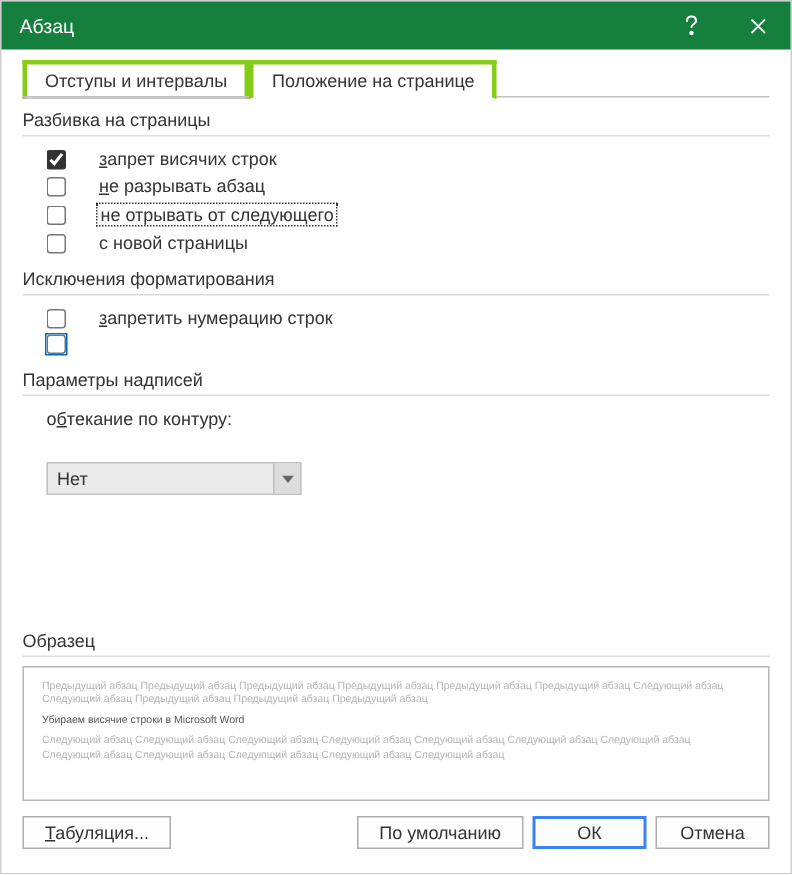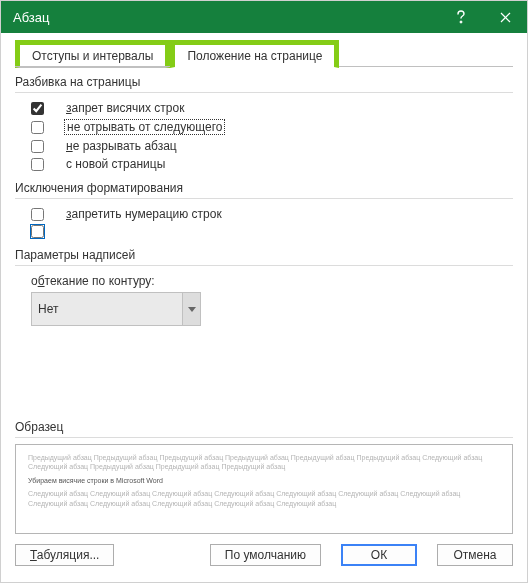"Отступы и интервалы" .tab { border: 5px solid #84cc16 -> 3px solid #84cc16 }
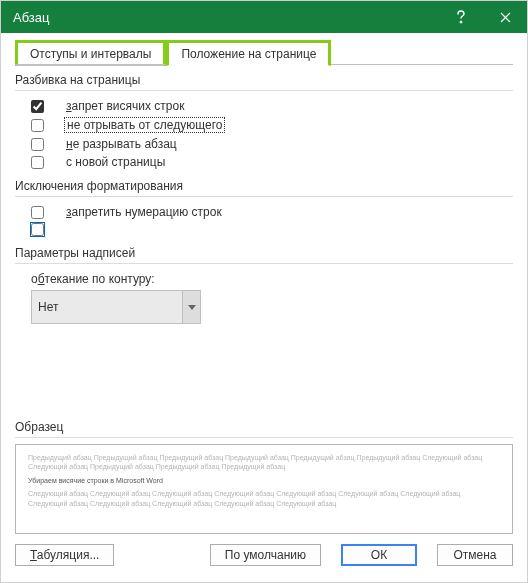"не отрывать от следующего" label.checkbox-row { order: before "не разрывать абзац" -> after "не разрывать абзац" }
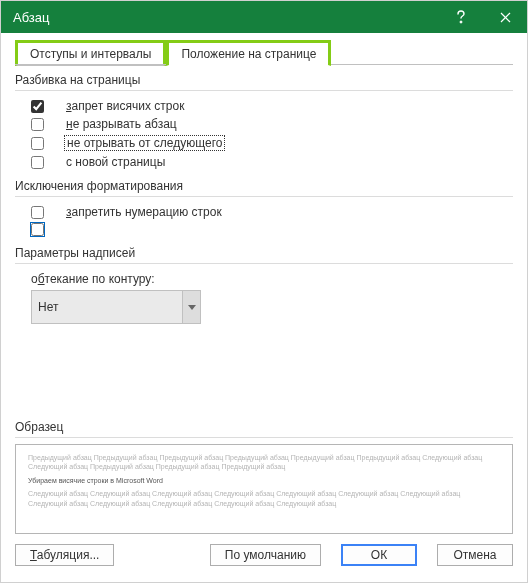"обтекание по контуру:" .drop-row { gap: 2px -> 20px }
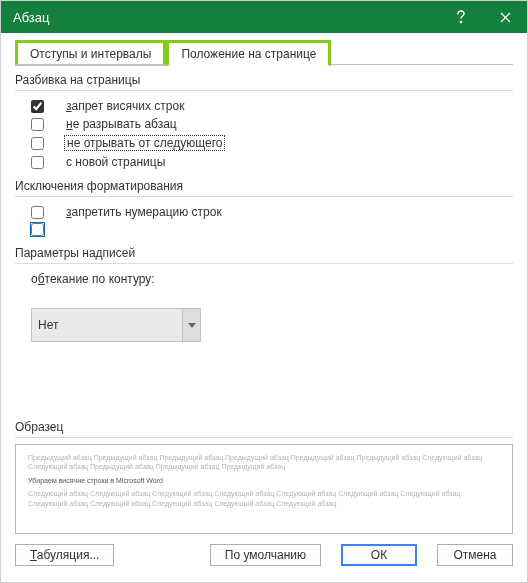"Нет" .dropdown { height: 34px -> 22px }
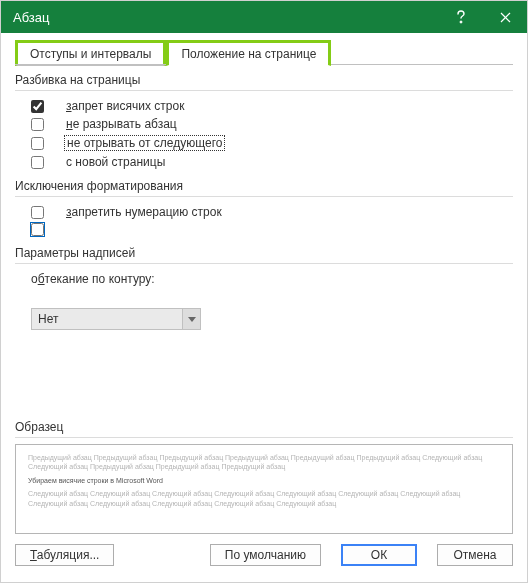"Табуляция..." .button-row { gap: 20px -> 6px }
